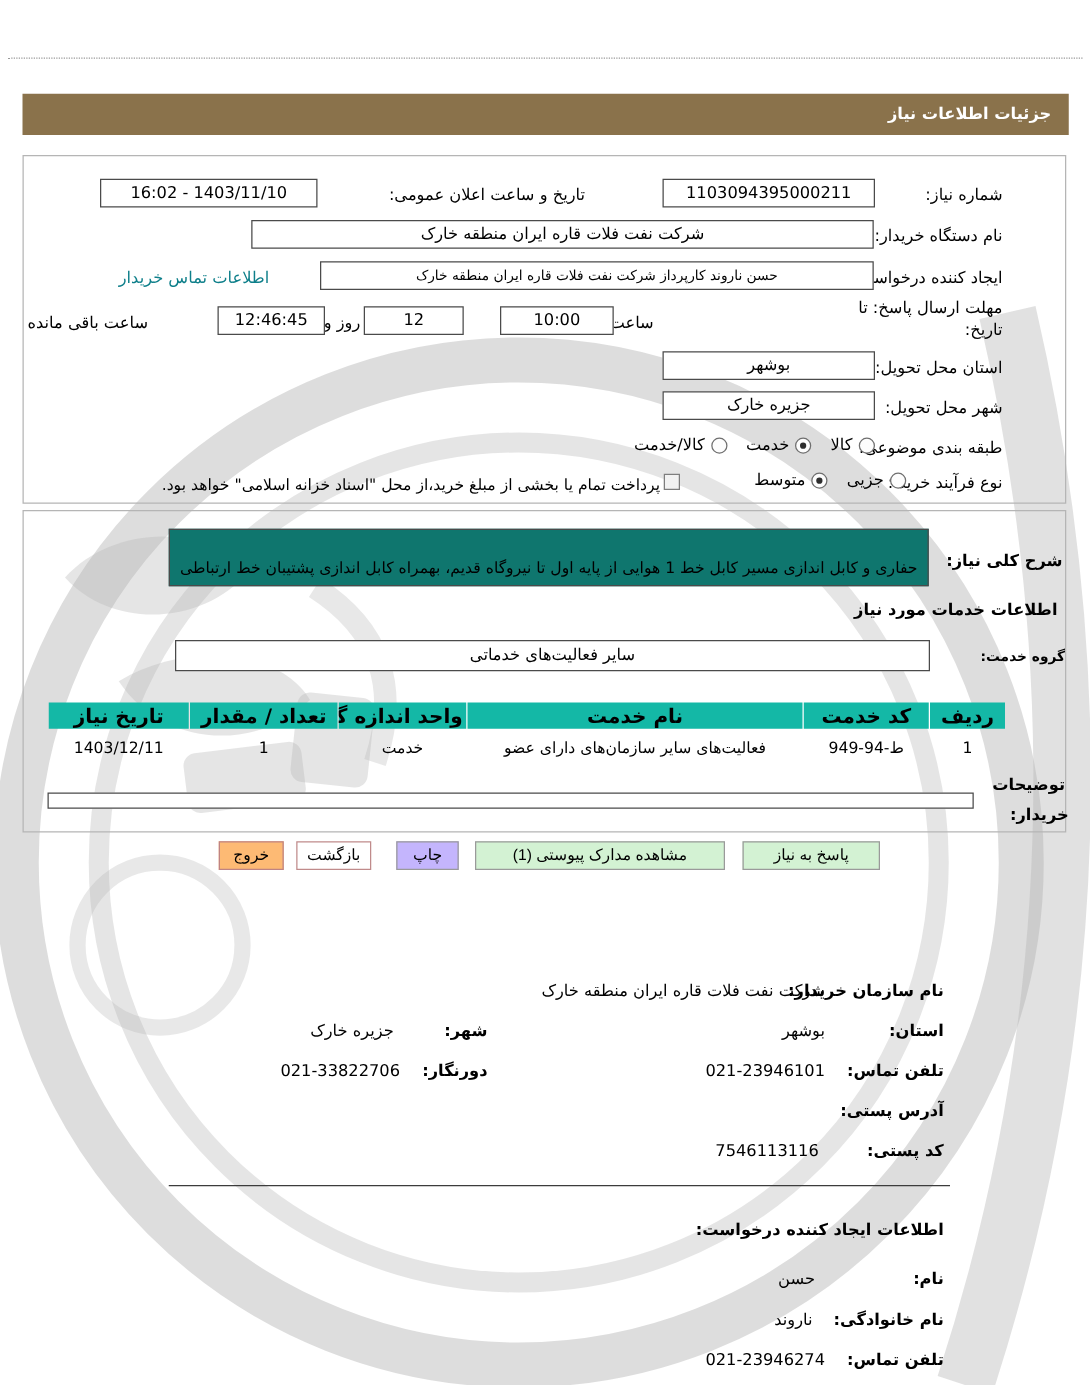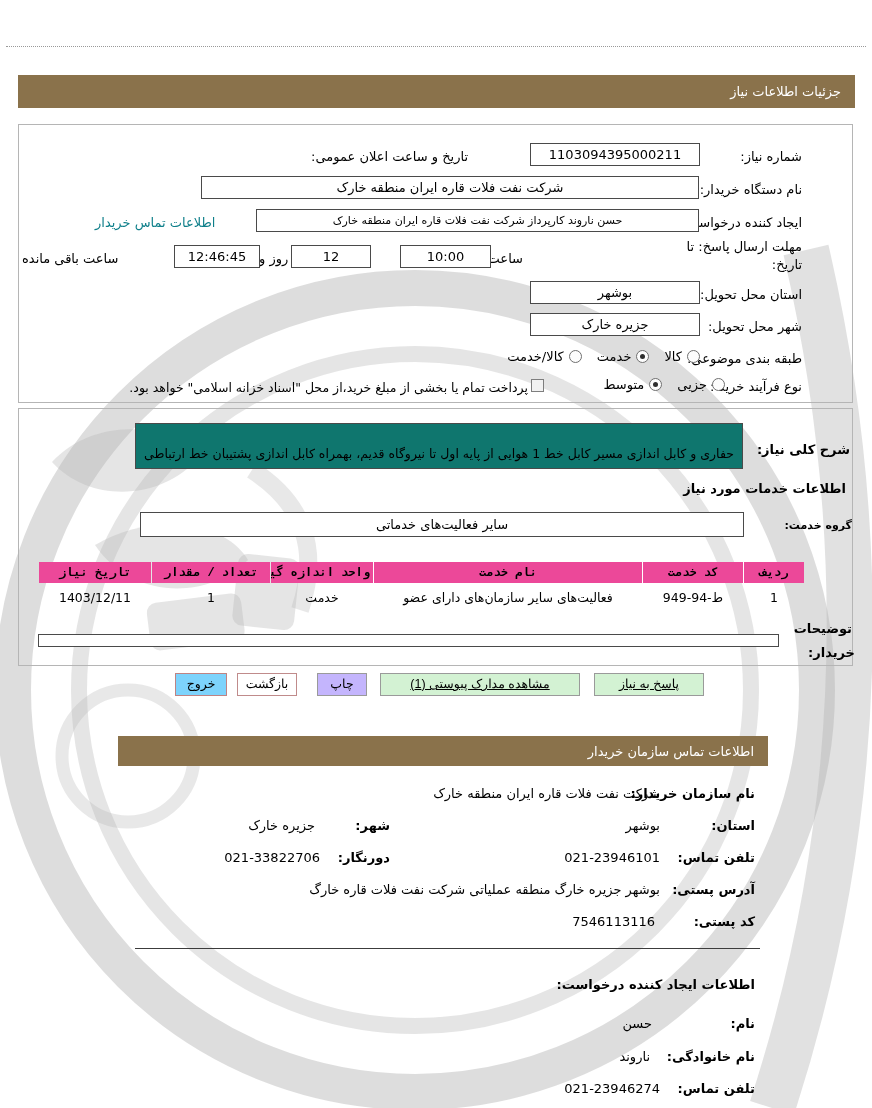"جزئیات اطلاعات نیاز" .bar { font-weight: normal -> bold }
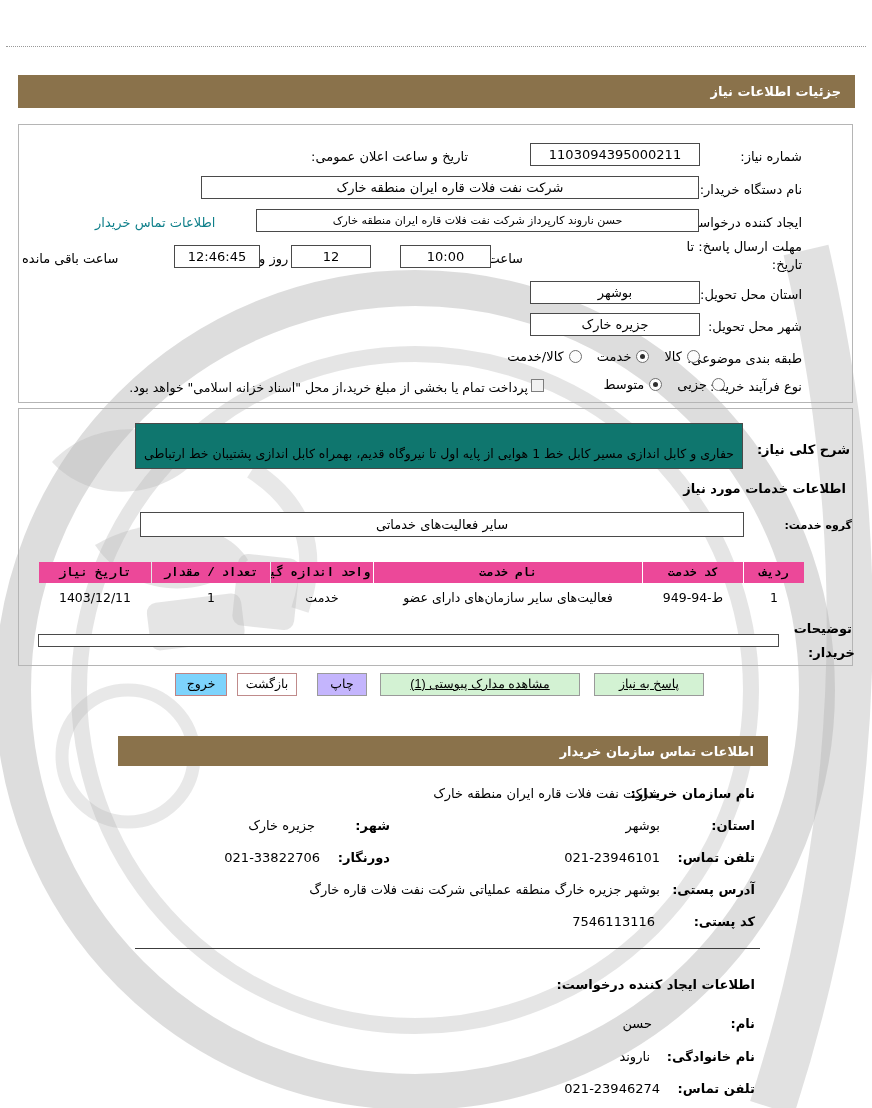"16:02 - 1403/11/10" div.inp { html: none -> <div>16:02 - 1403/11/10</div> }
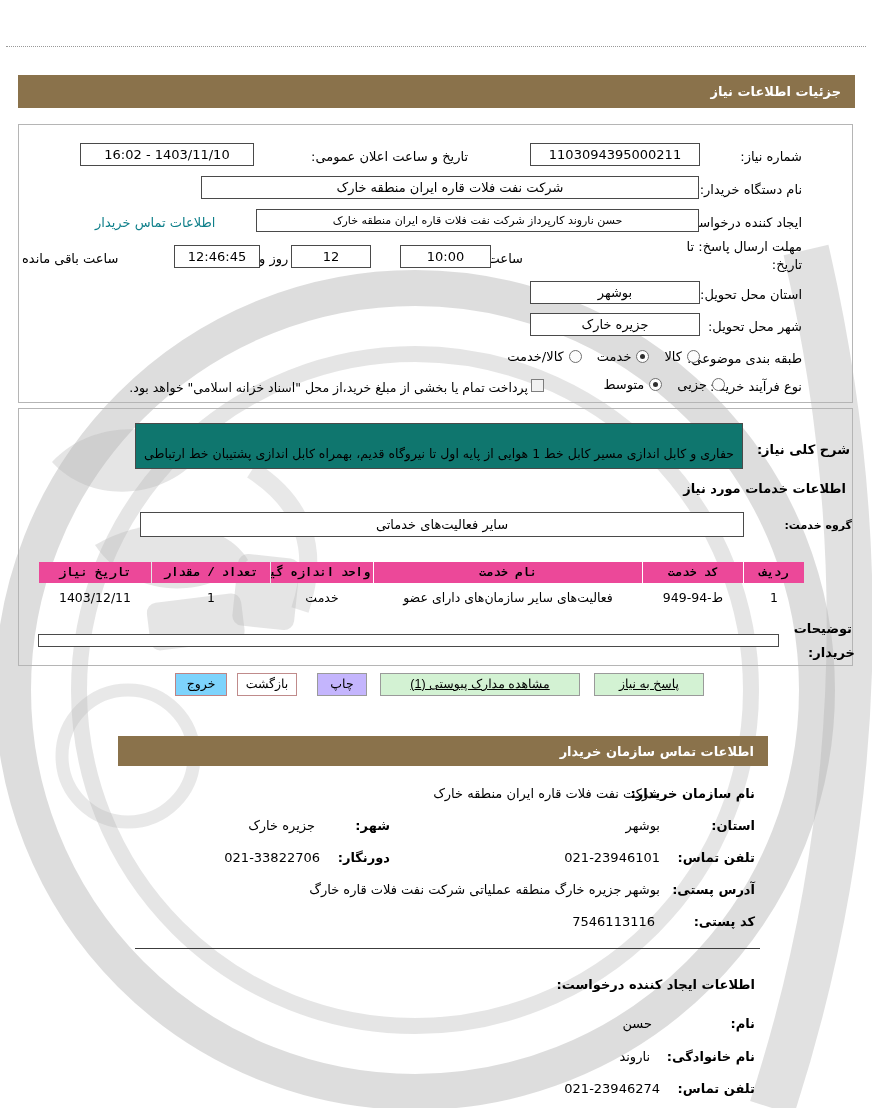"تاریخ نیاز" .tbl th { background: #ec4899 -> #14b8a6; font-family: Liberation Mono, monospace -> none; font-size: 12px -> 16px }
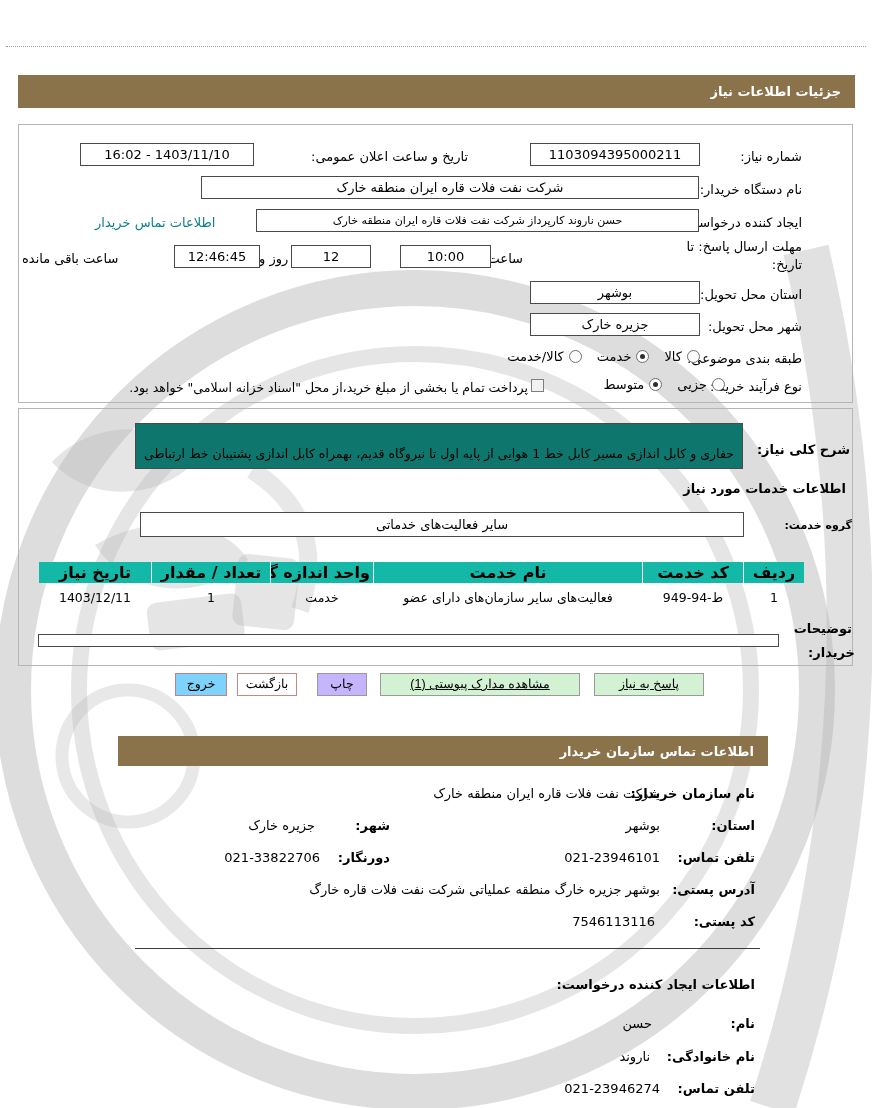"خروج" .btn.pink { background: #7dd3fc -> #fdba74 }
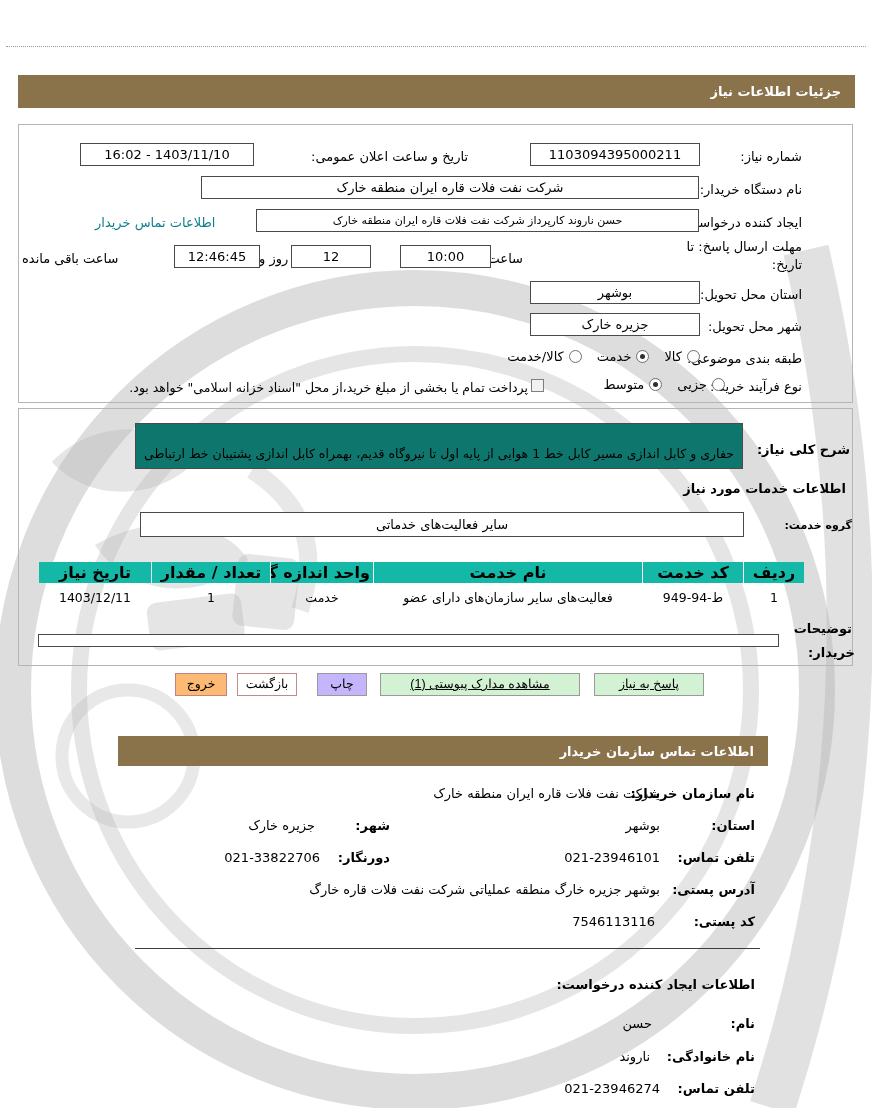"مشاهده مدارک پیوستی (1)" .btn.green { text-decoration: underline -> none }
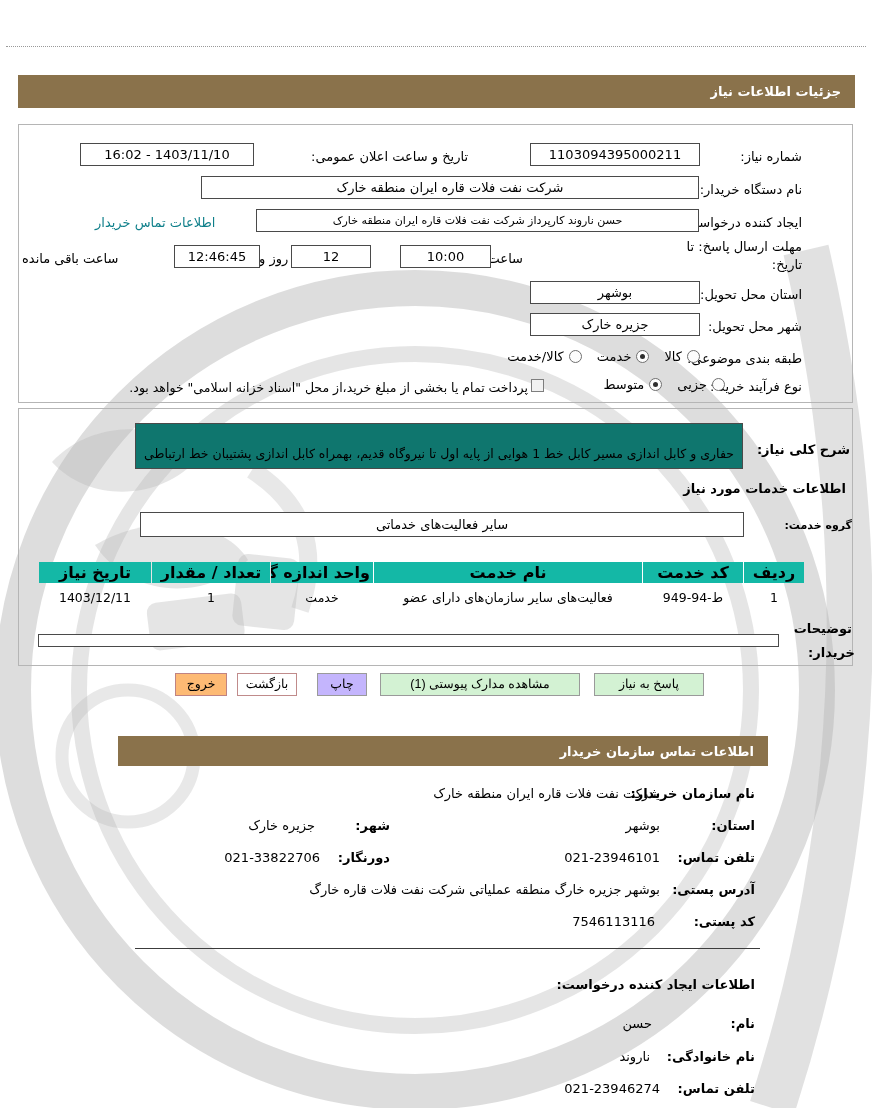"اطلاعات تماس سازمان خریدار" div.bar { html: <div> <span>اطلاعات تماس سازمان خریدار</span> </div> -> none }
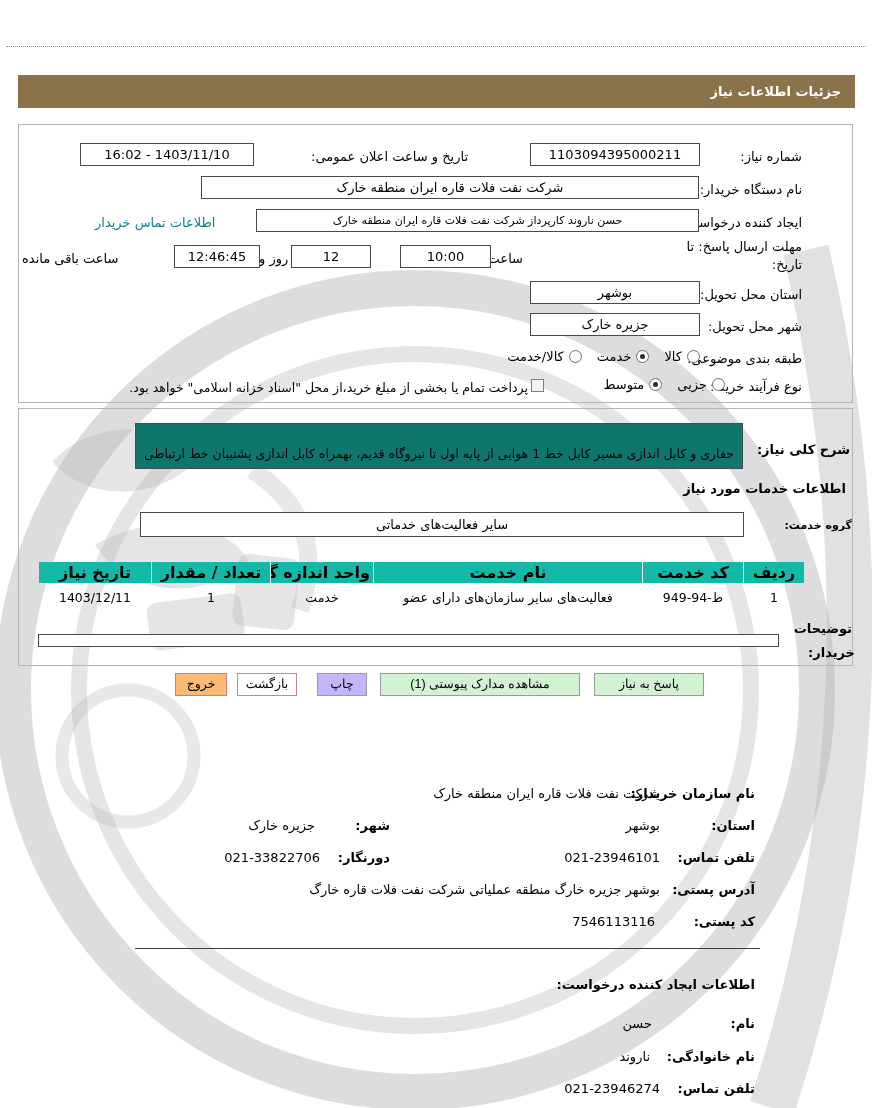"بوشهر جزیره خارگ منطقه عملیاتی" div.lbl { html: <div>بوشهر جزیره خارگ منطقه عملیاتی شرکت نفت فلات قاره خارگ</div> -> none }
